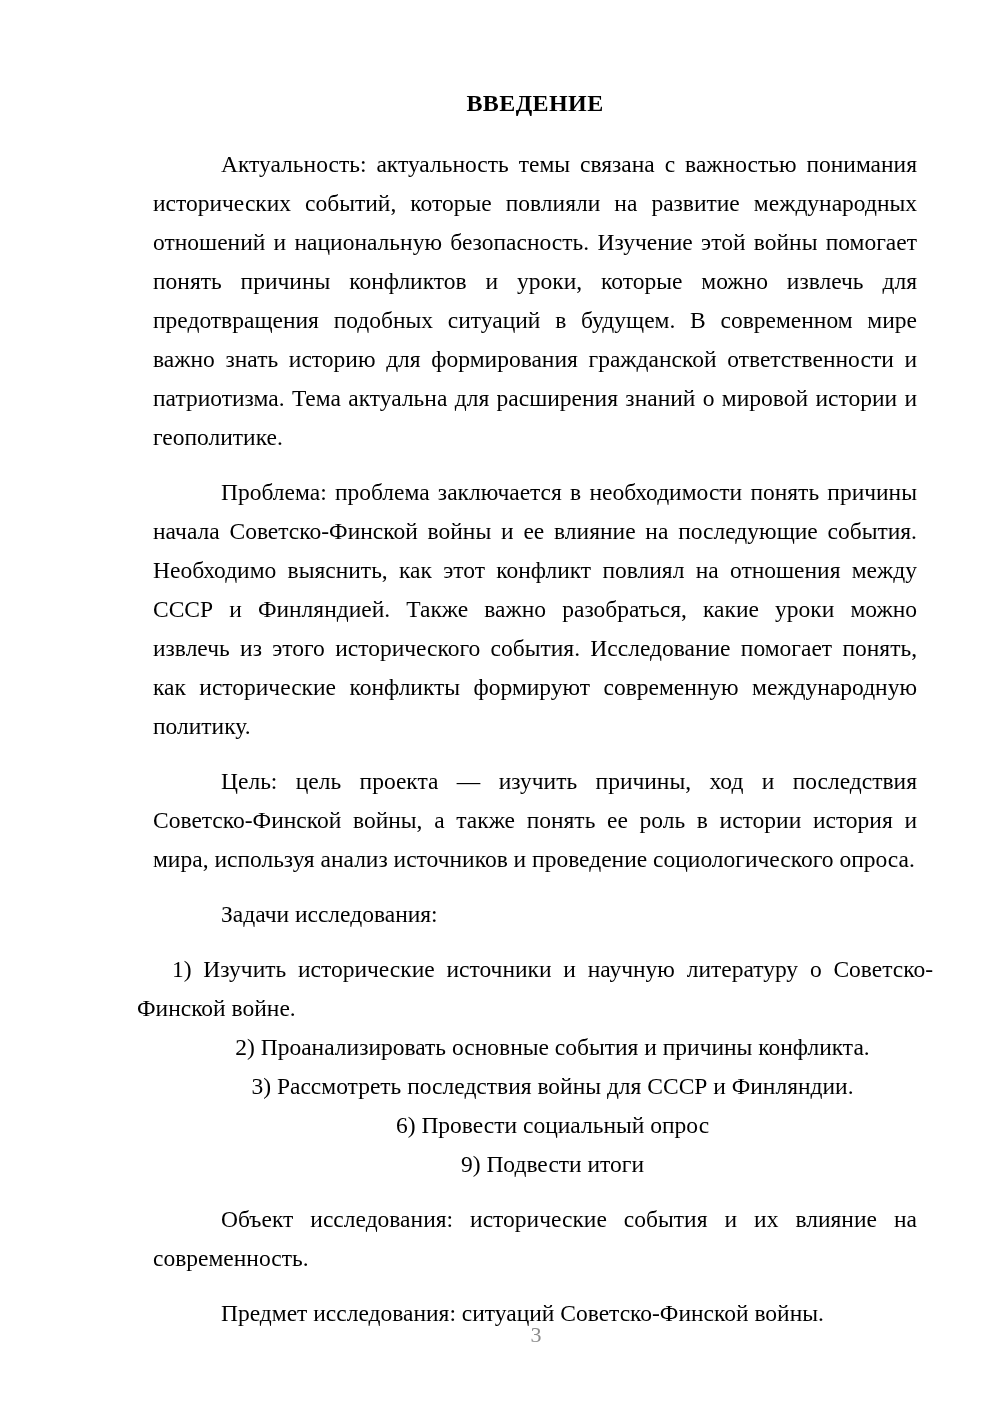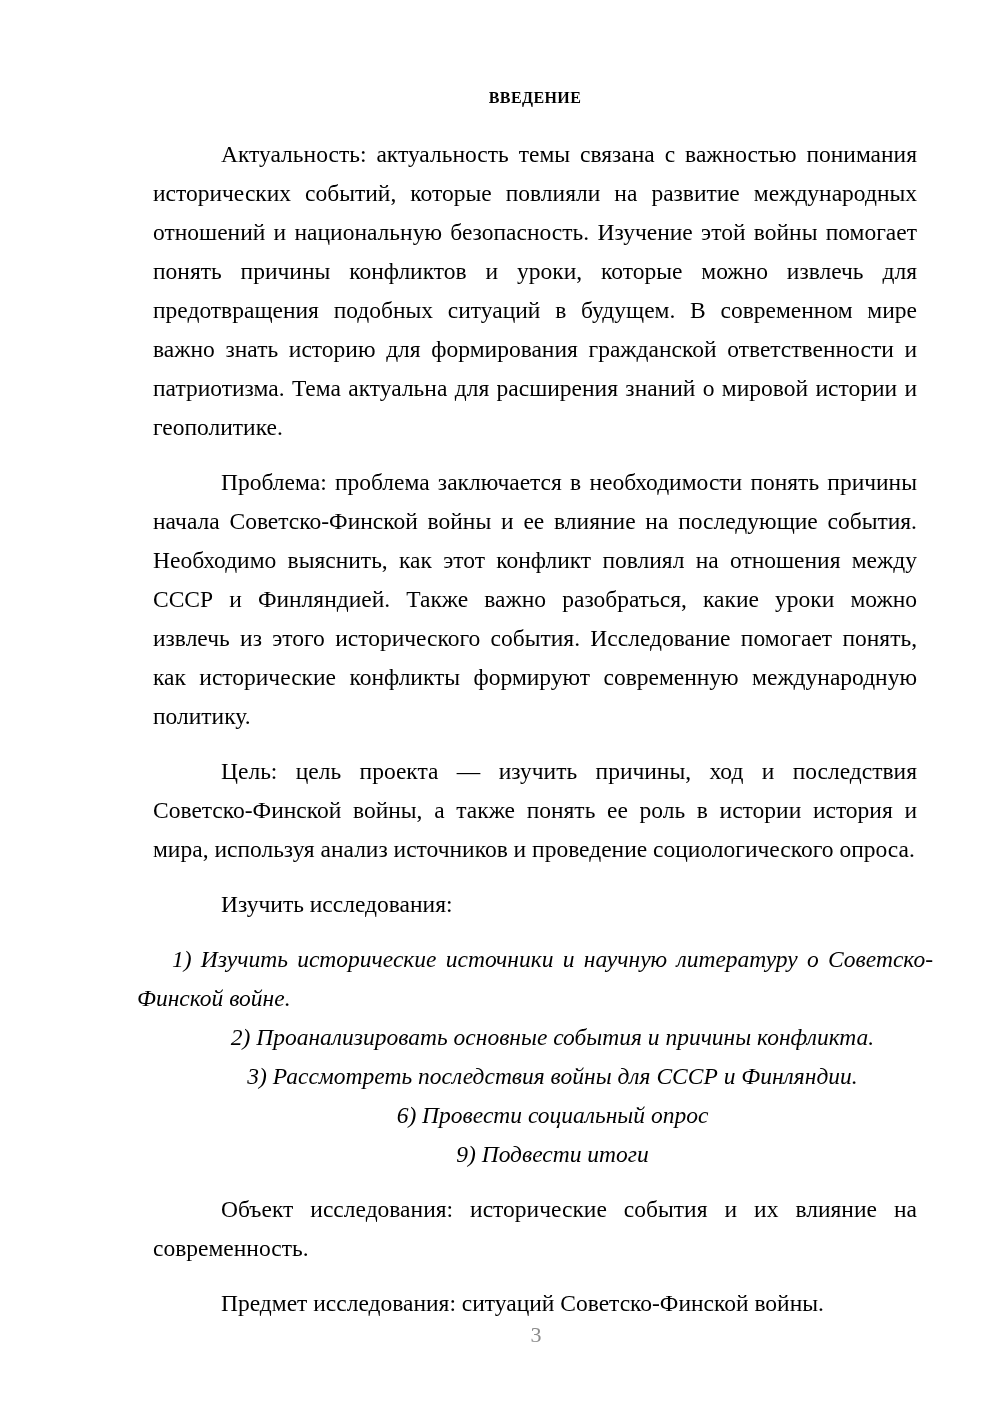"ВВЕДЕНИЕ" .doc-heading { font-size: 16px -> 24px }
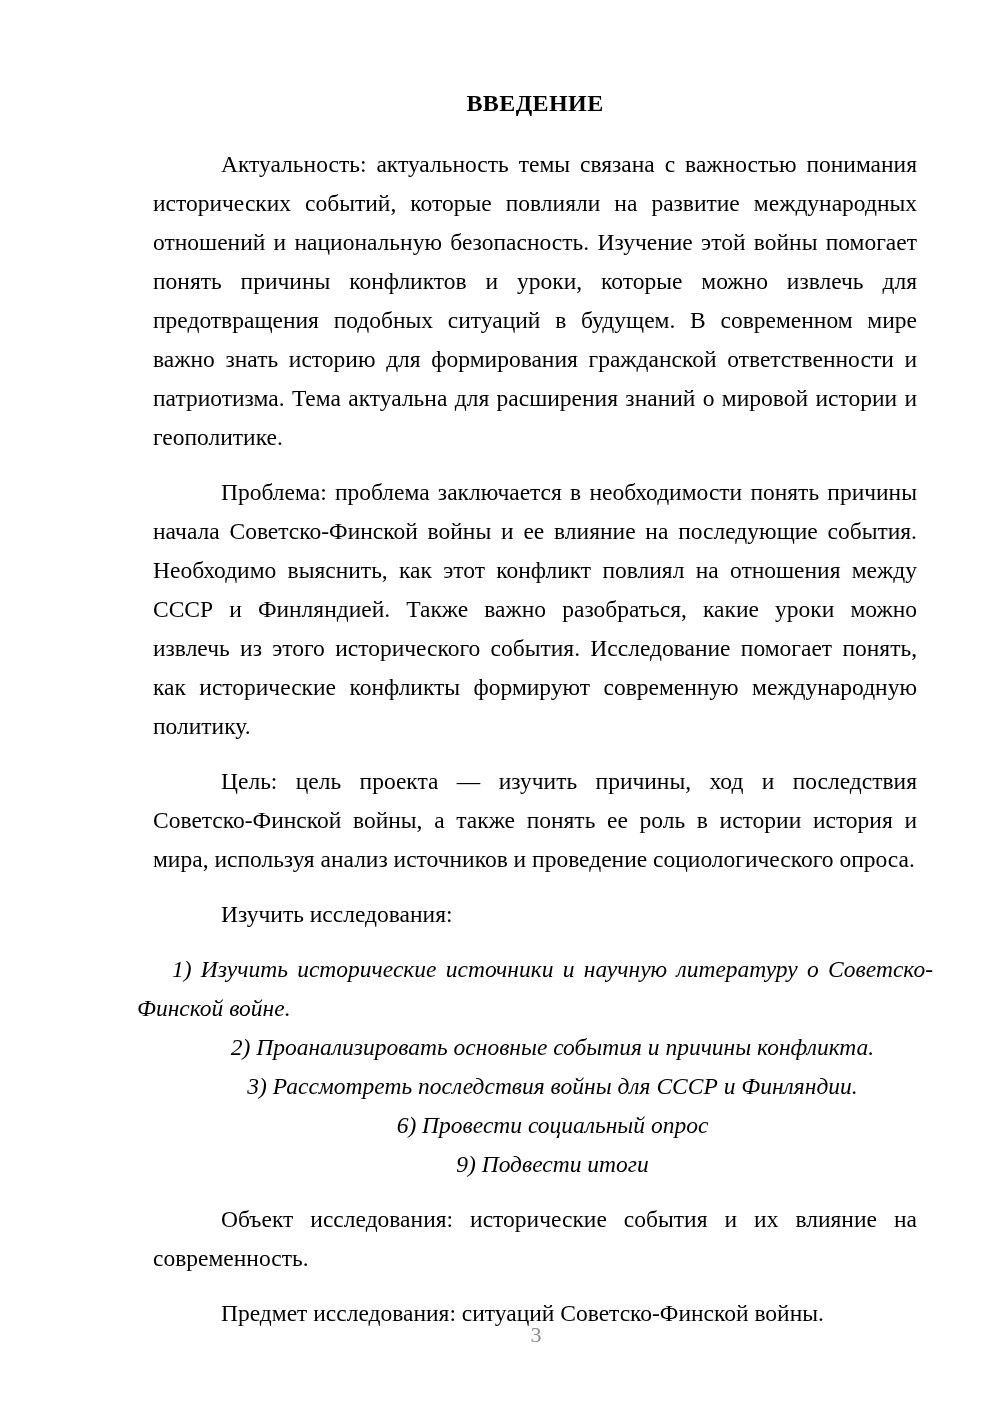"Изучить исследования:" p.para { text: Изучить -> Задачи }
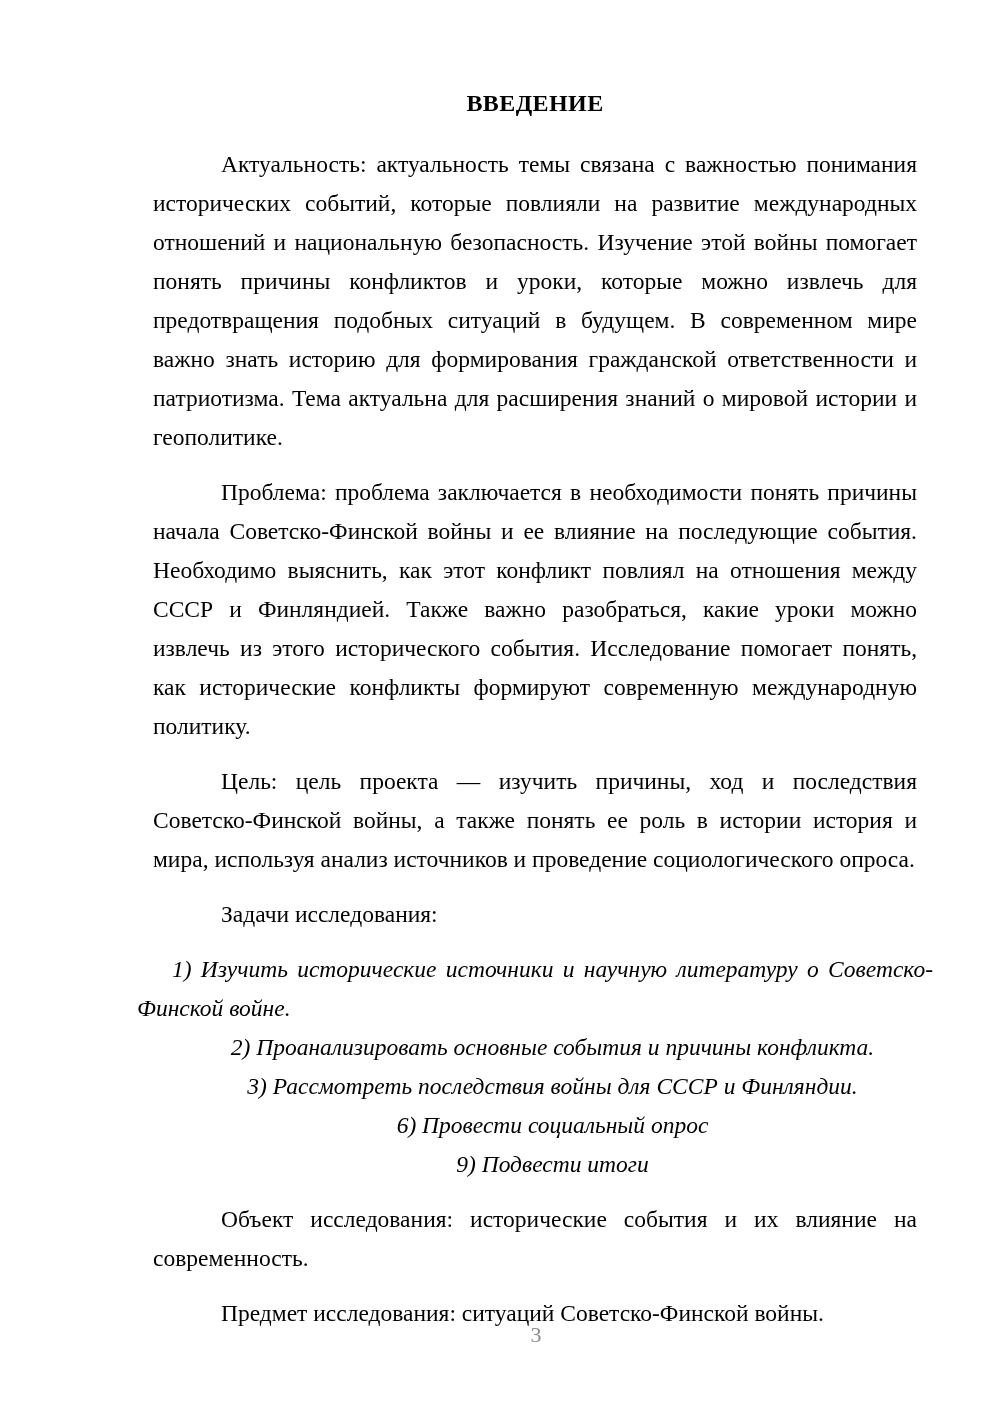"1) Изучить исторические источники и" .list-item { font-style: italic -> none }
